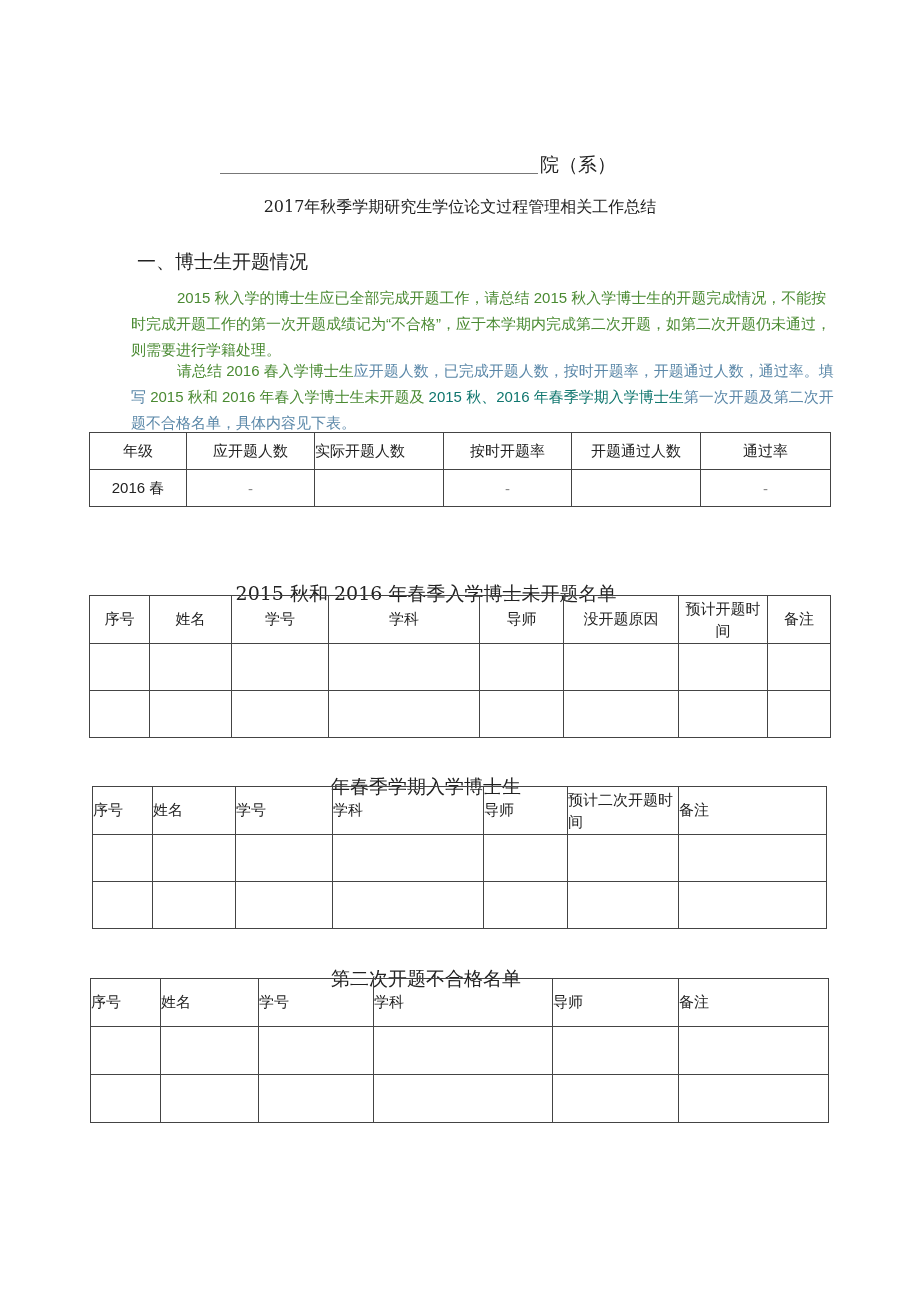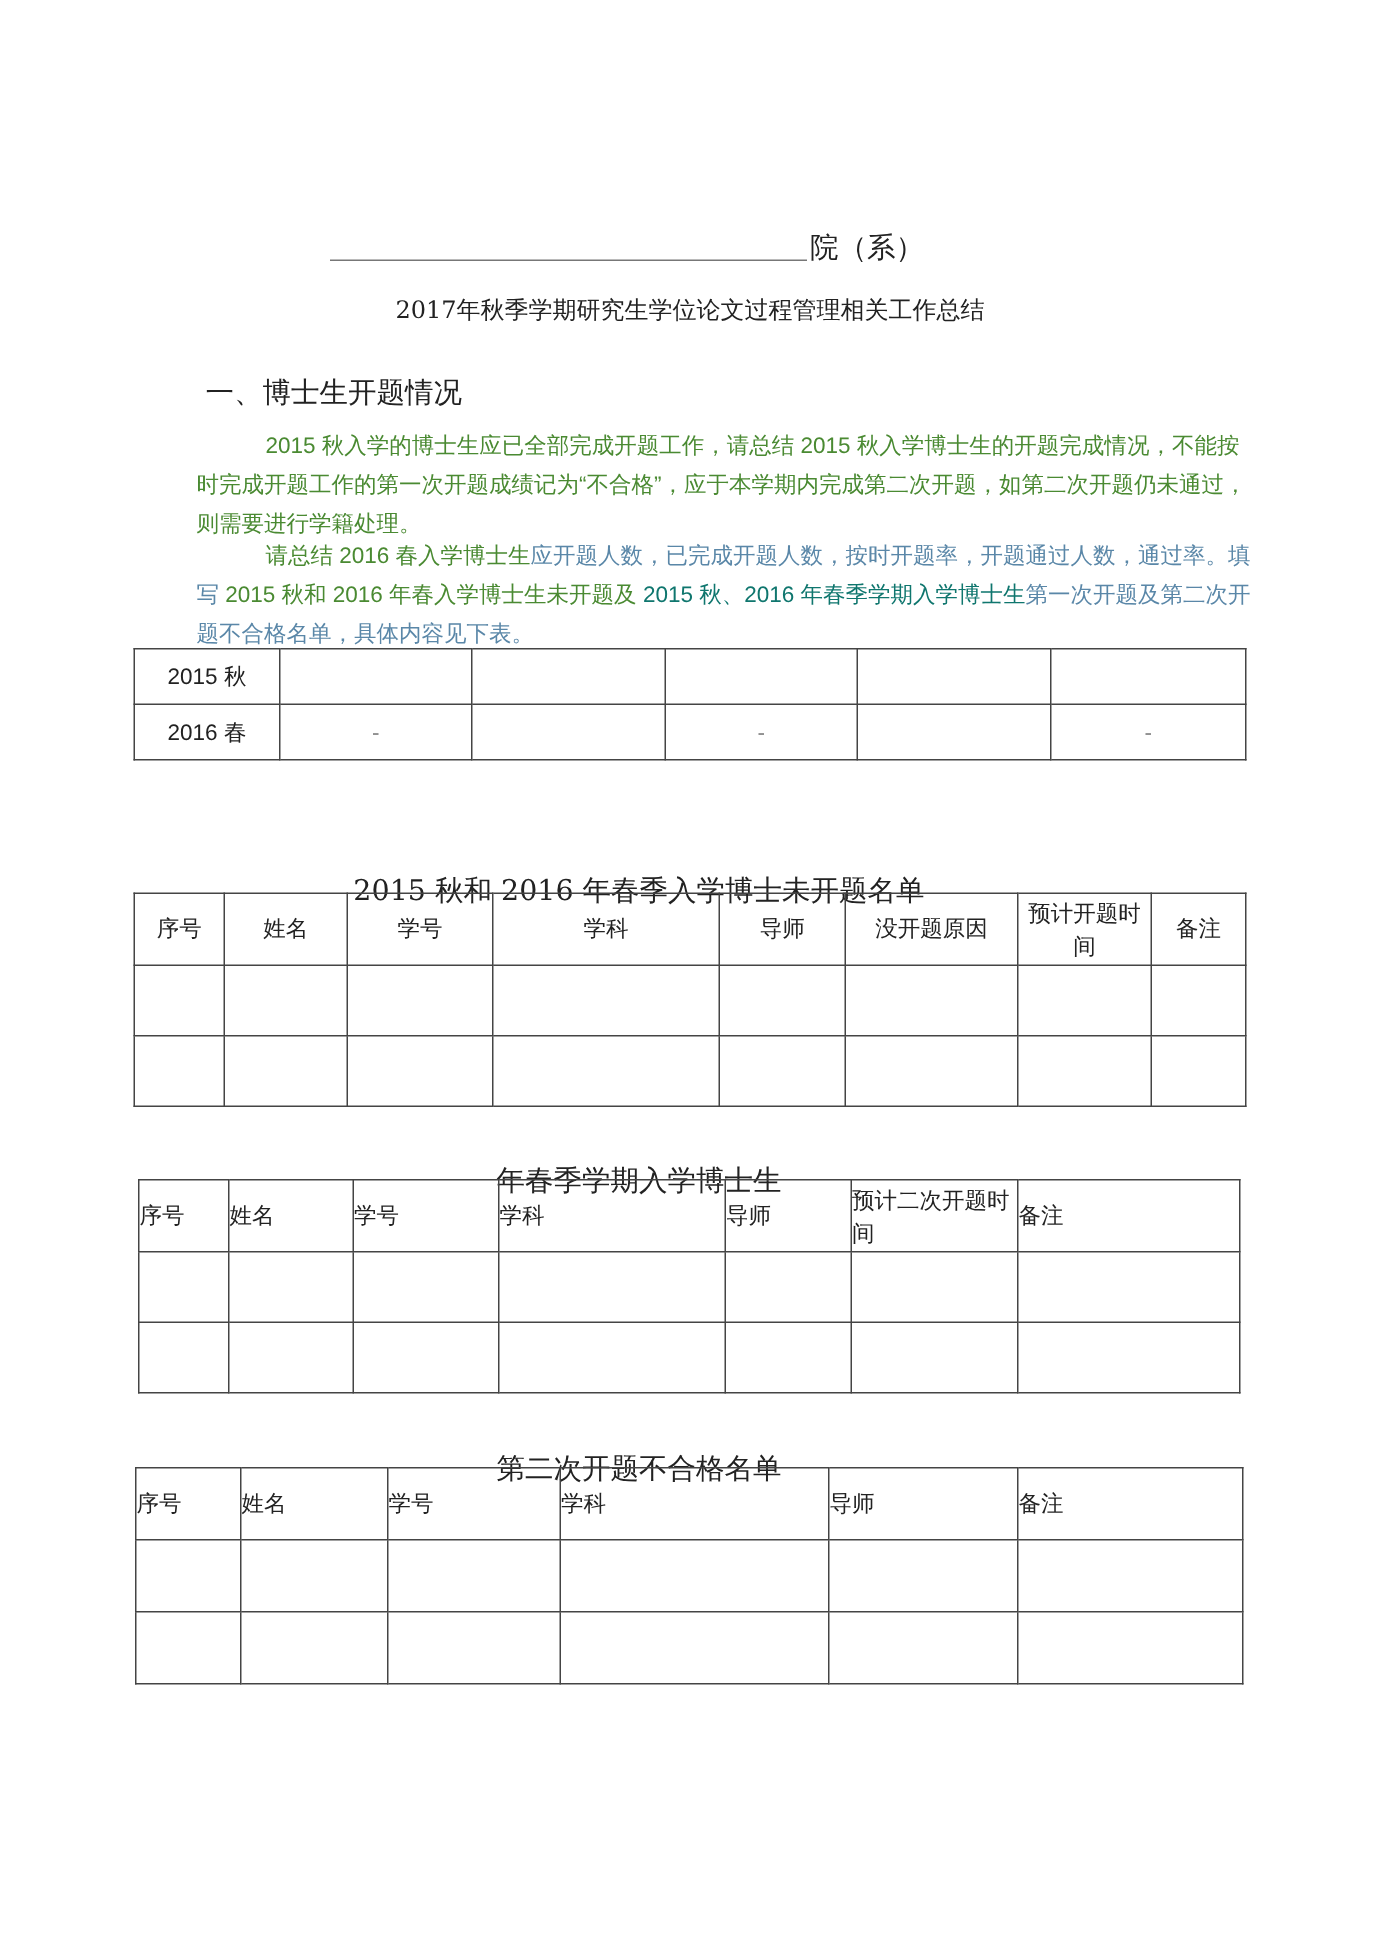"年级" tr { html: none -> <tr> <td>年级</td> <td>应开题人数</td> <td>实际开题人数</td> <td>按时开题率</td> <td>开题通过人数</td> <td>通过率</td> </tr> }
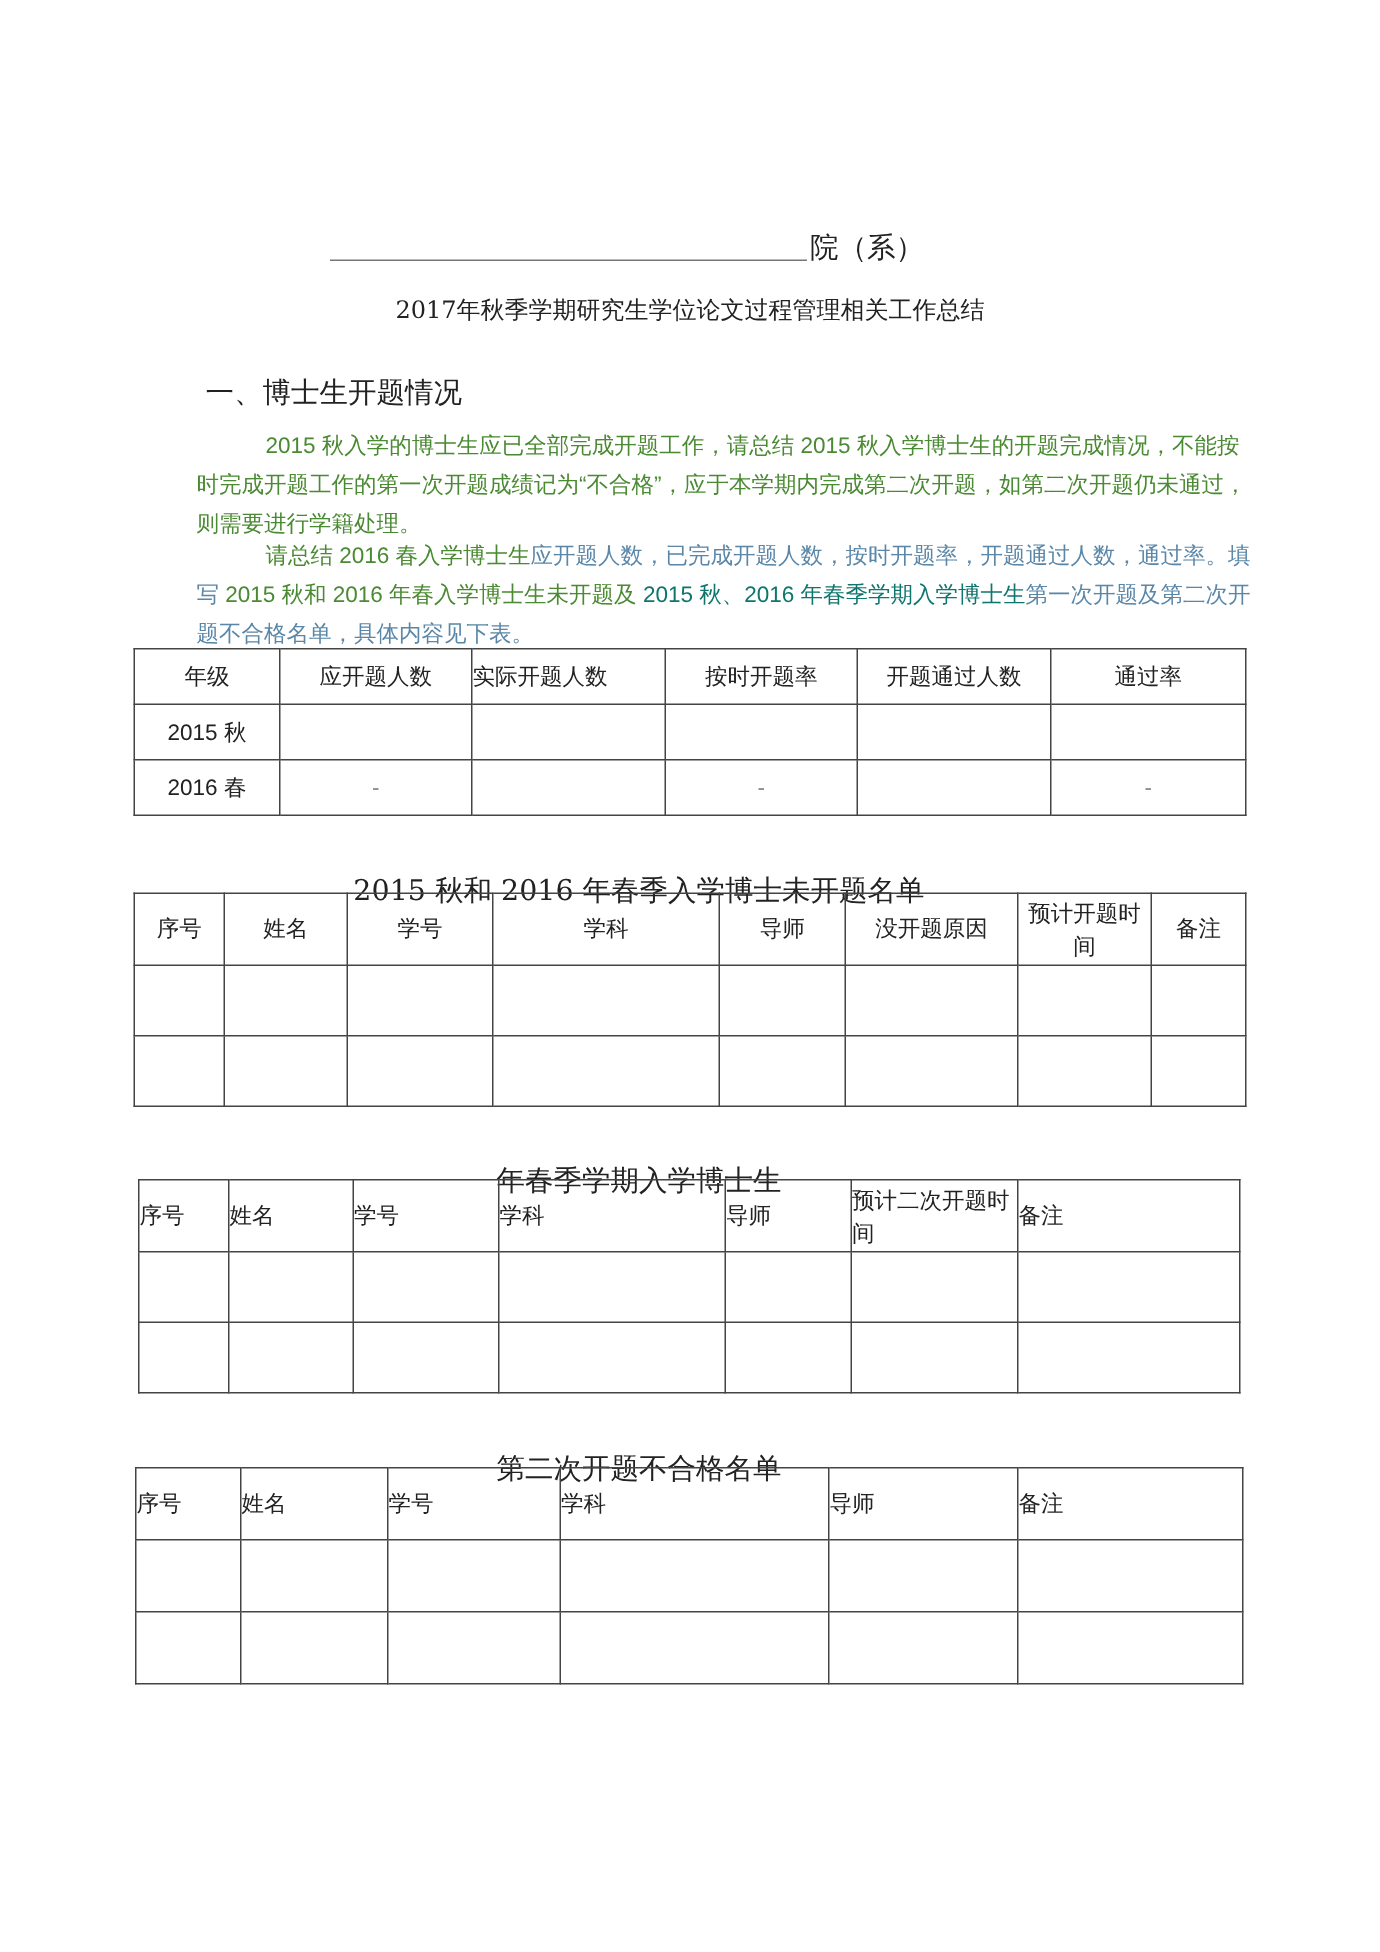"2015 秋" tr { html: <tr> <td>2015 秋</td> <td></td> <td></td> <td></td> <td></td> <td></td> </tr> -> none }
